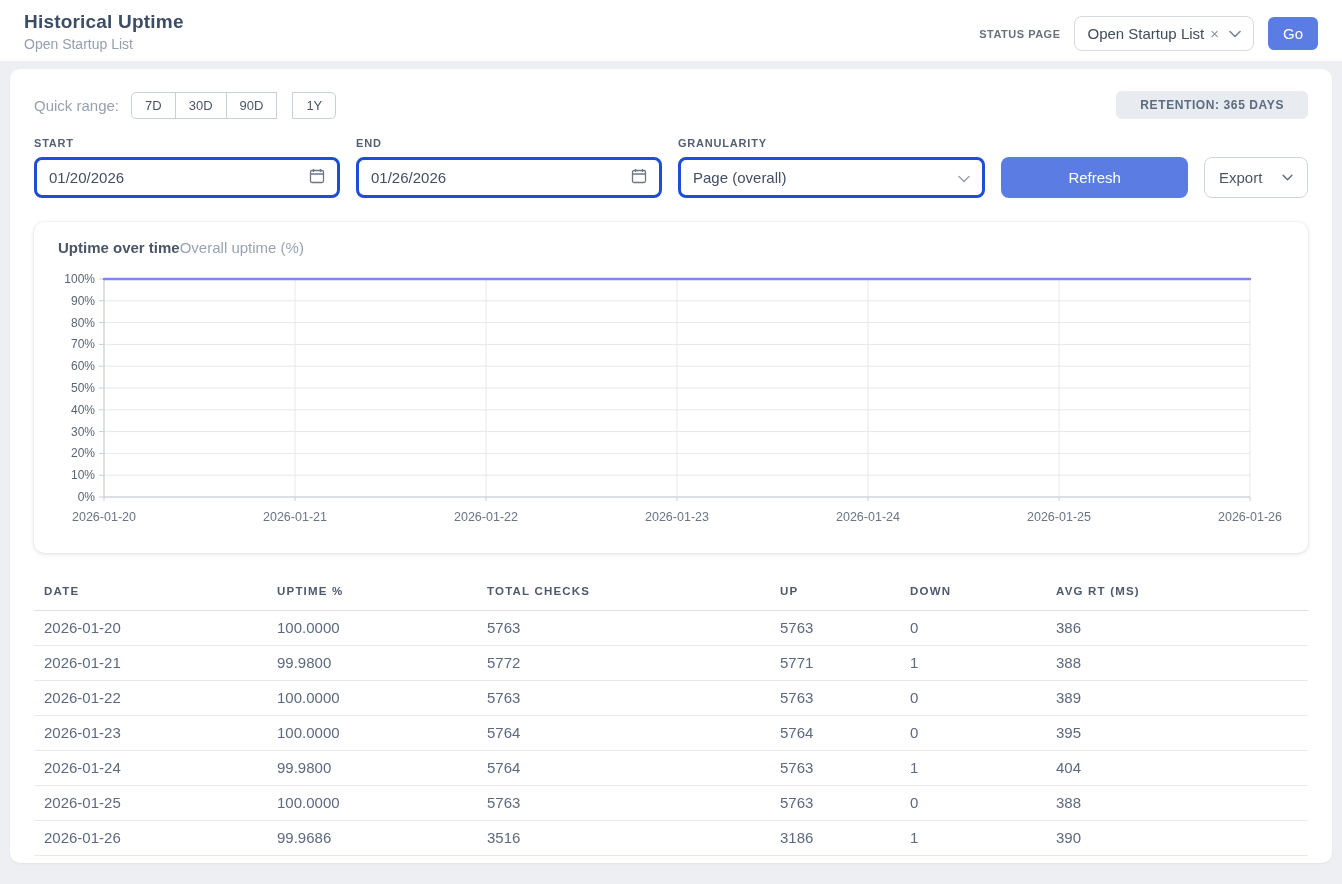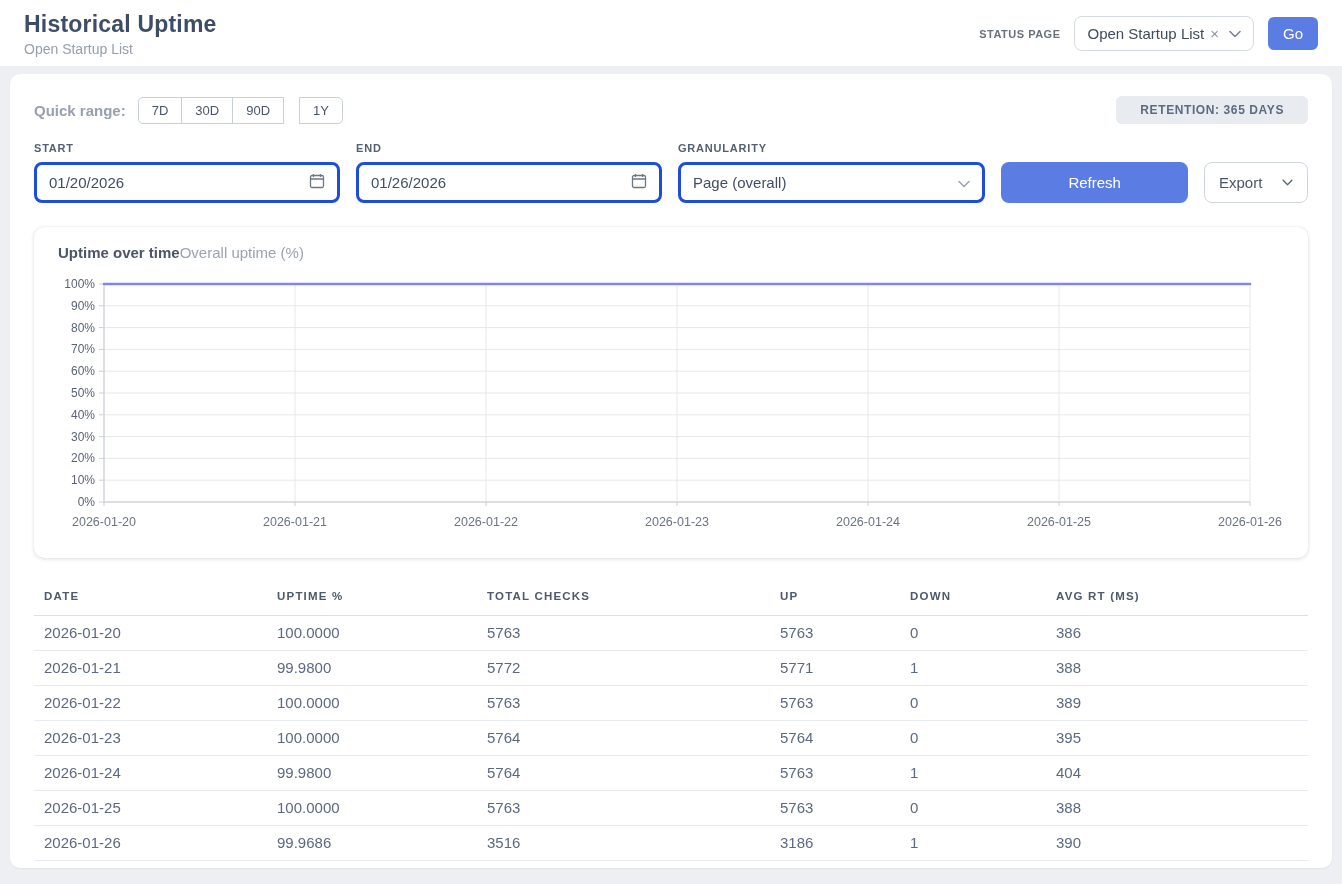"Historical Uptime" .page-title { font-size: 23px -> 19px }
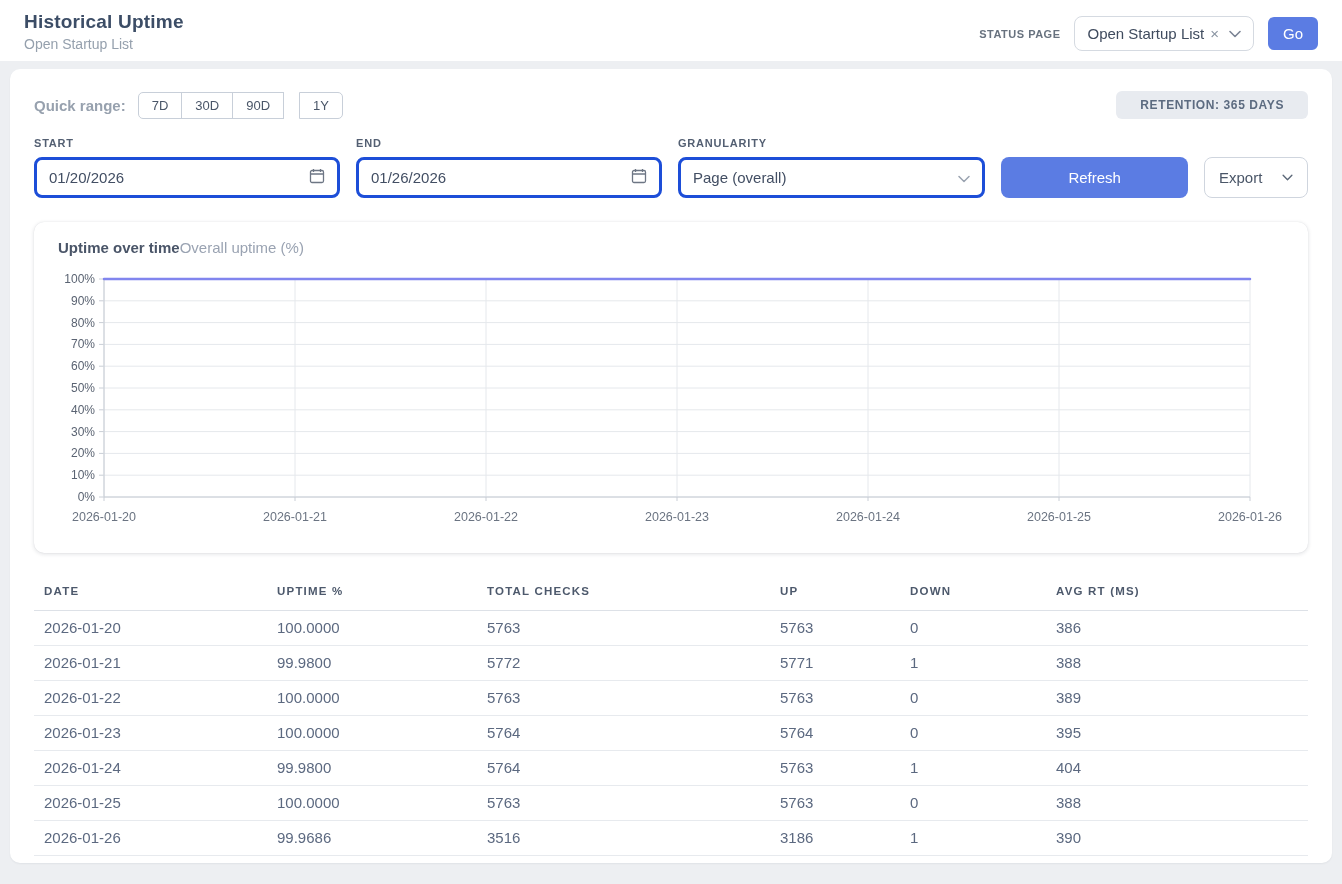"Quick range:" .qr-label { font-weight: bold -> none }
